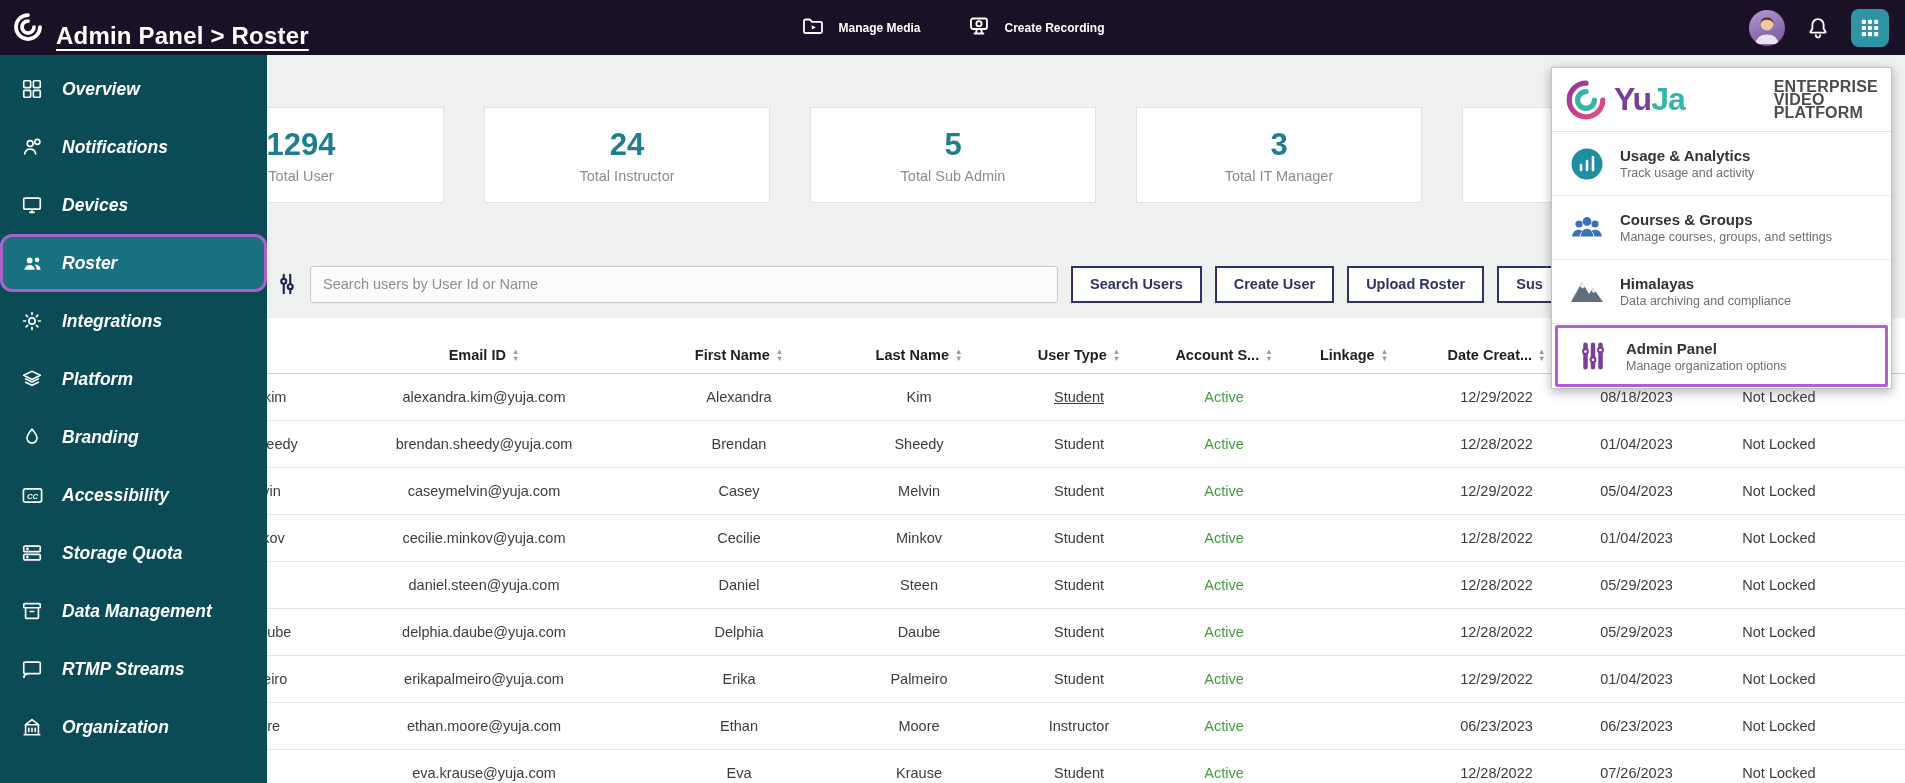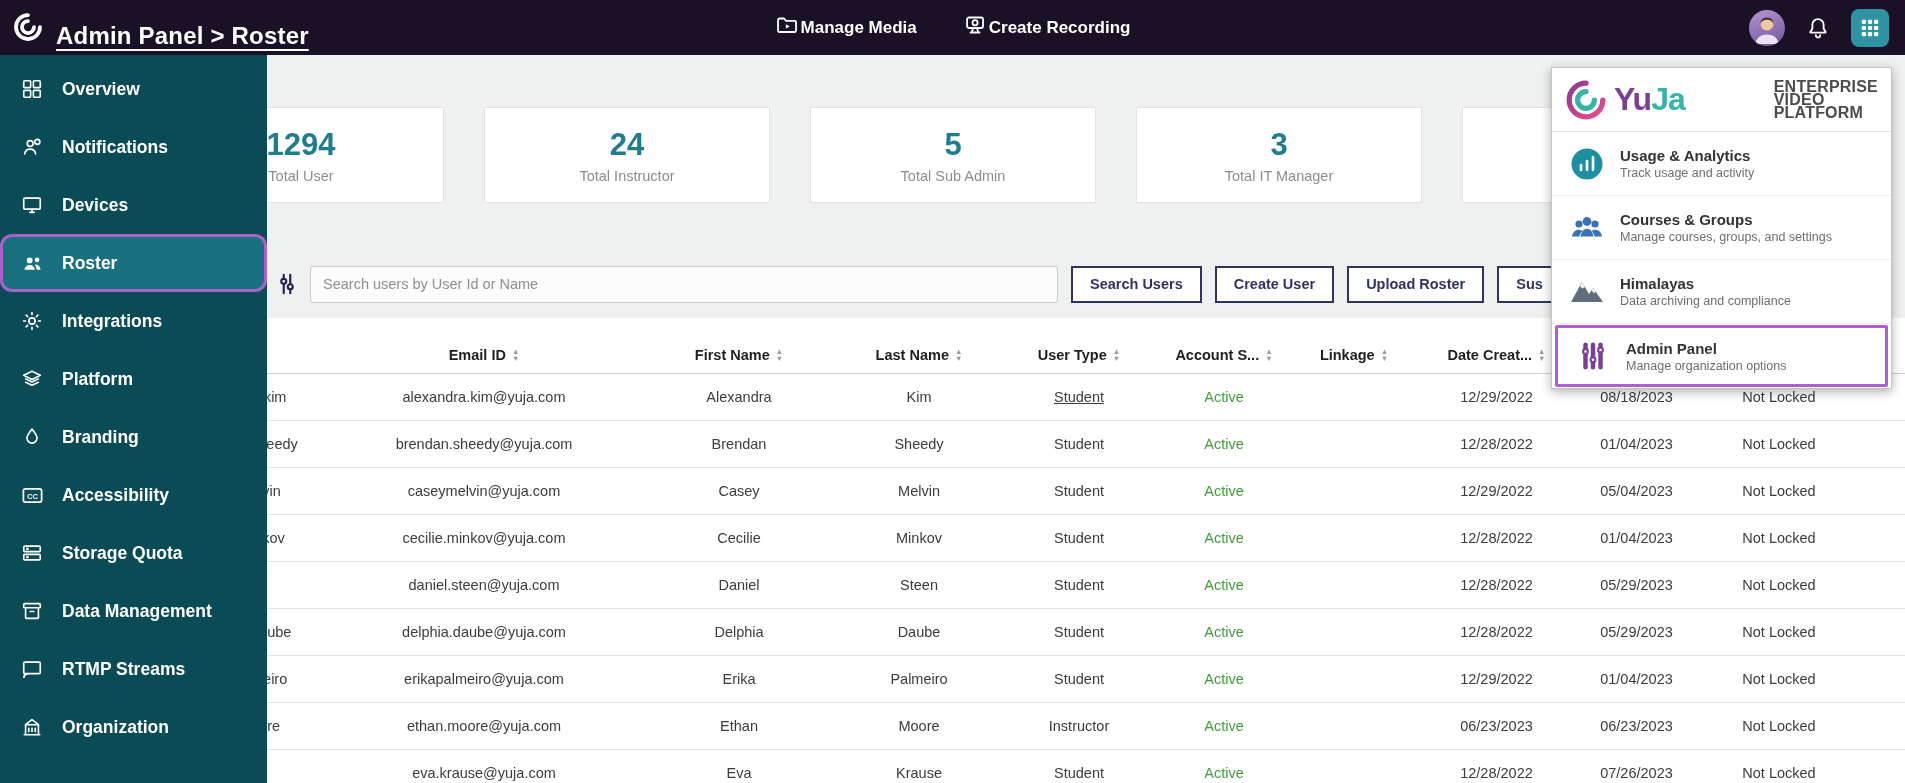"Manage Media" .topbar-action { font-size: 17px -> 12px; gap: 2px -> 14px }
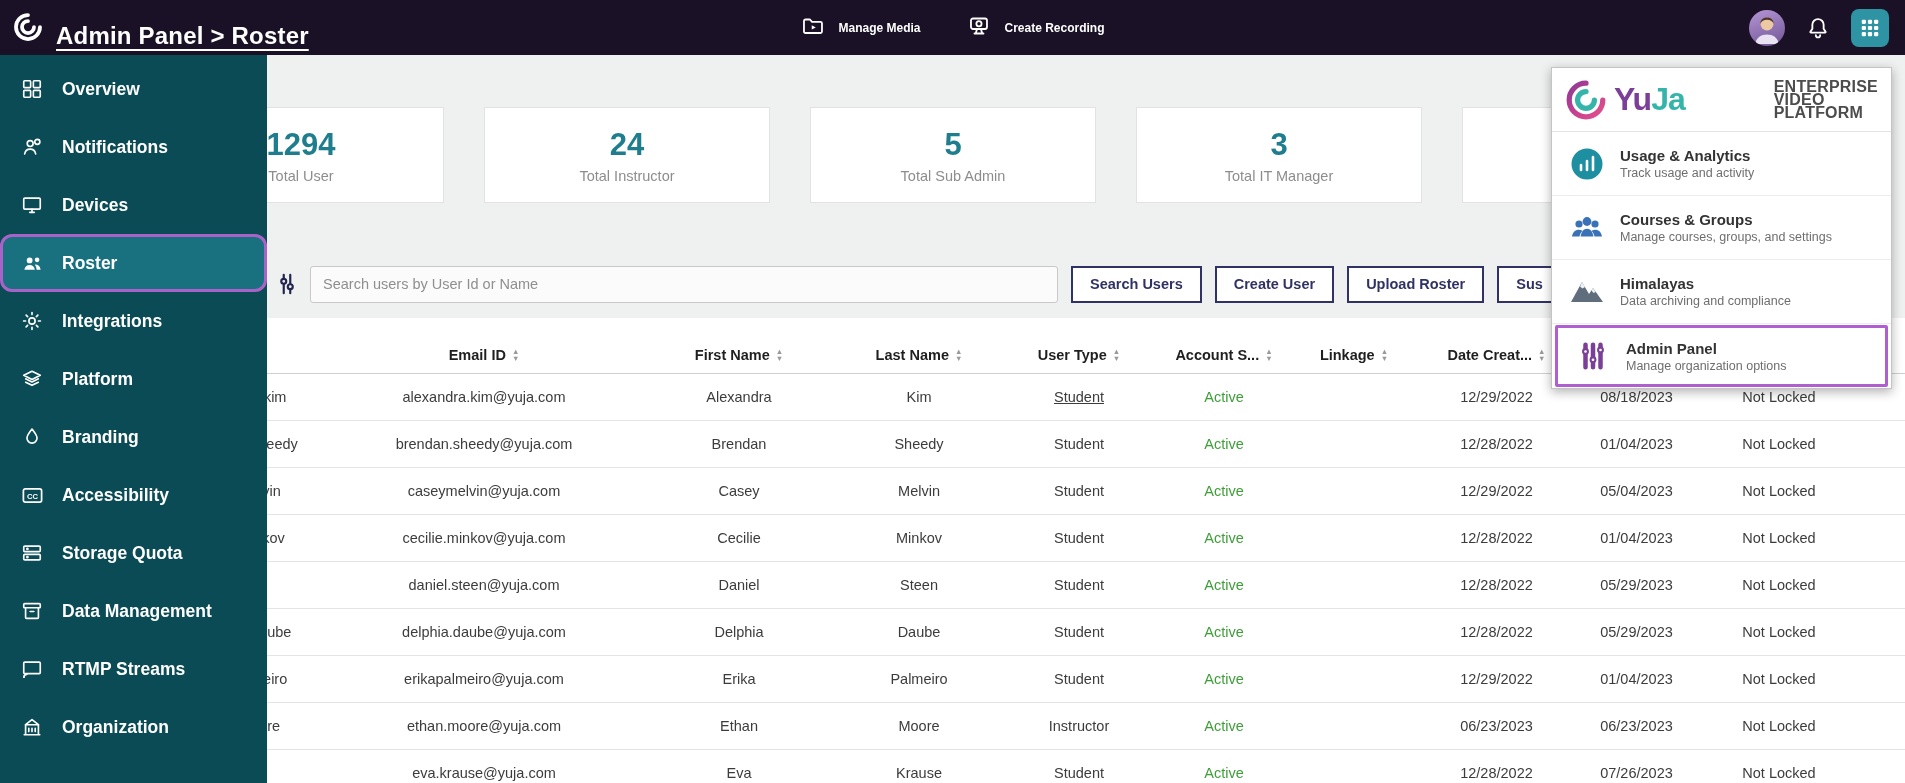"Overview" .side-item { font-style: none -> italic }
